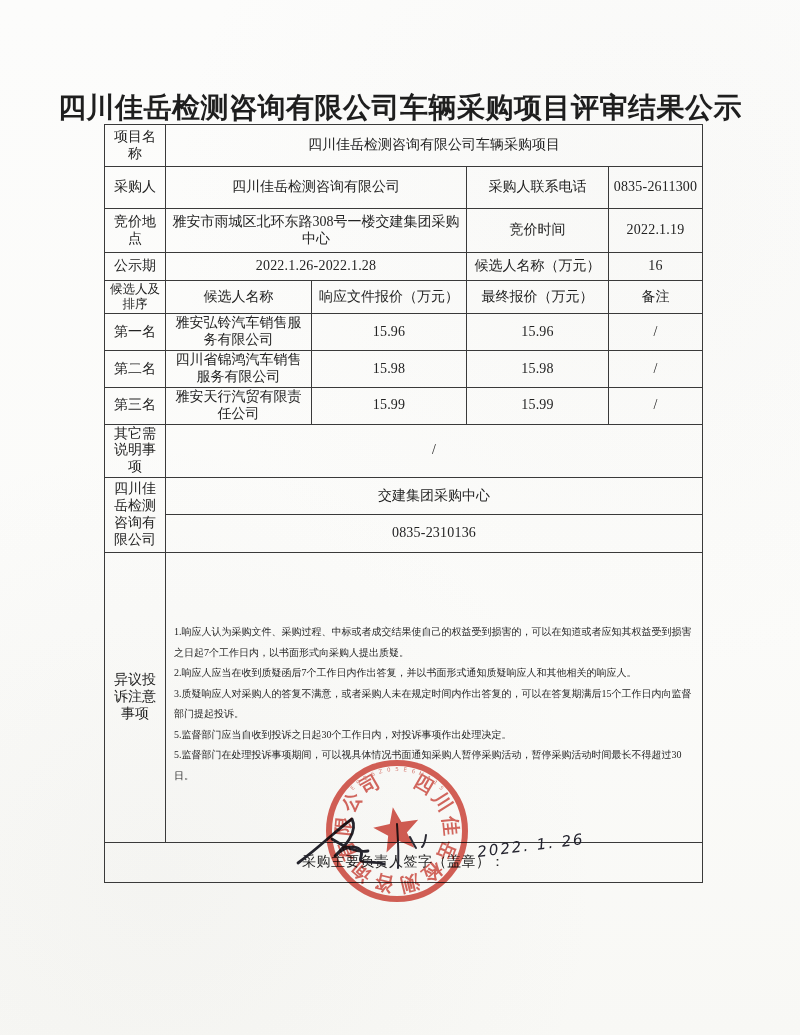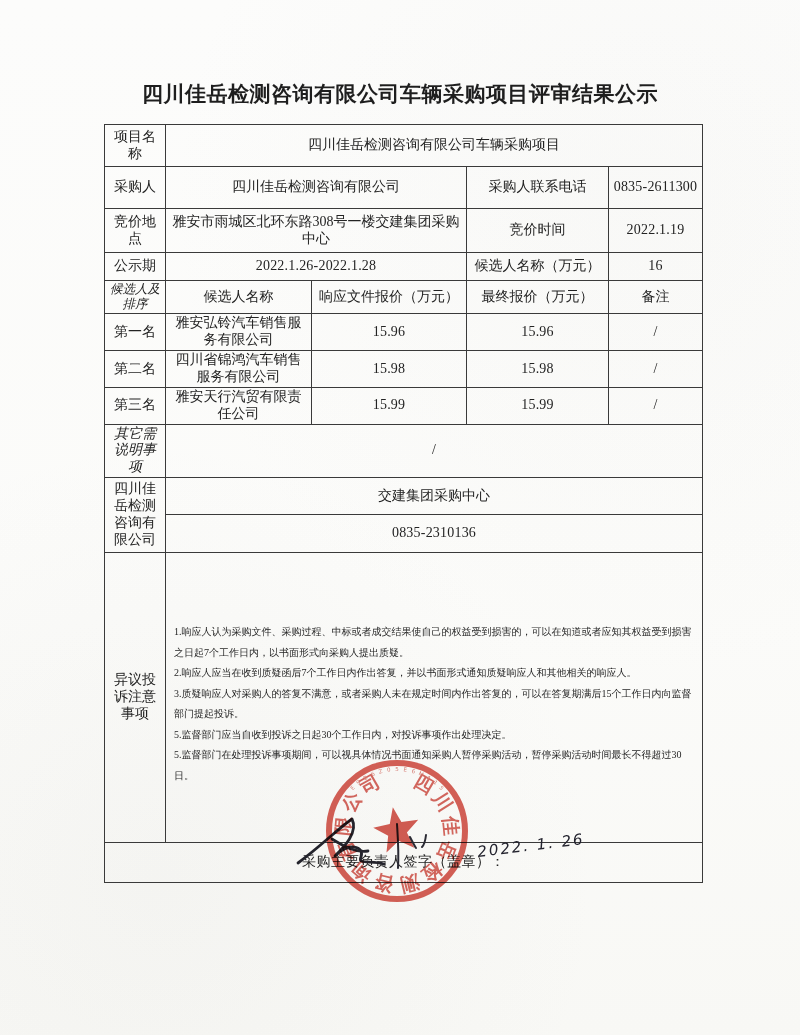"四川佳岳检测咨询有限公司车辆采购项目评审结果公示" .doc-title { font-size: 21px -> 28px; top: 80px -> 89px }
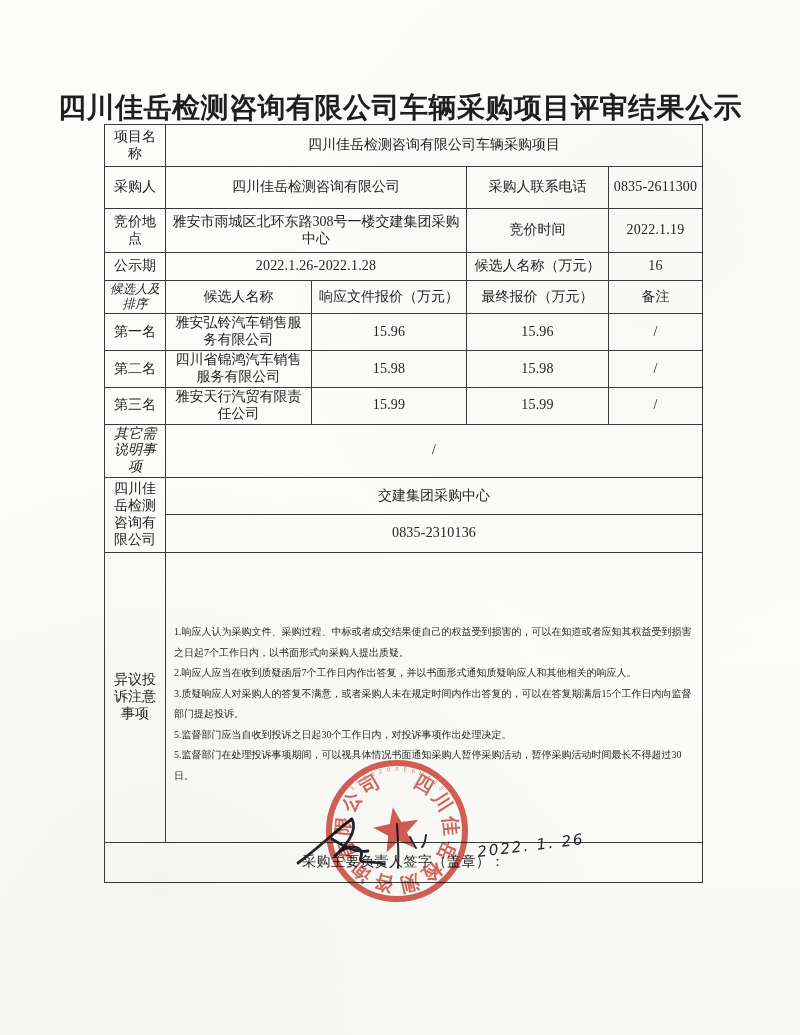"候选人及排序" td.lab-left { font-style: italic -> none }
